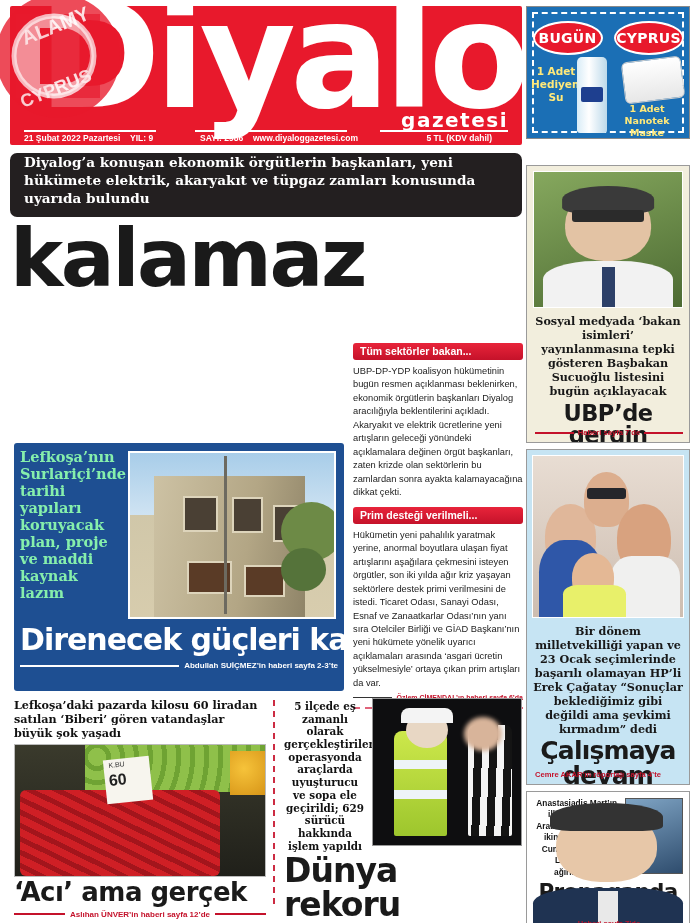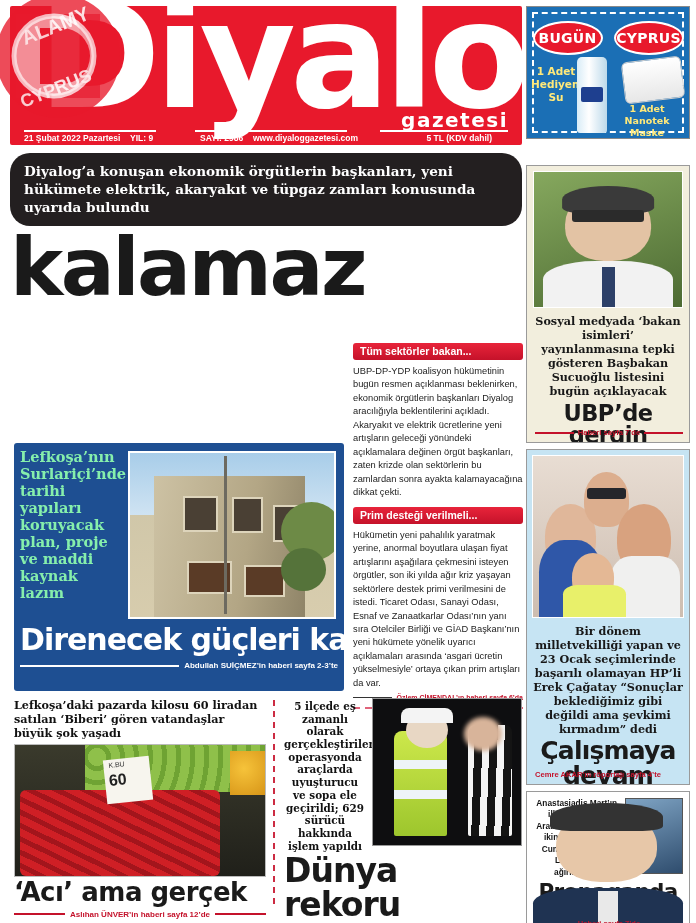"Diyalog’a konuşan ekonomik örgütlerin" .banner { border-radius: 20px -> 7px; padding: 9px 14px 10px 14px -> 0 14px 10px 14px }
